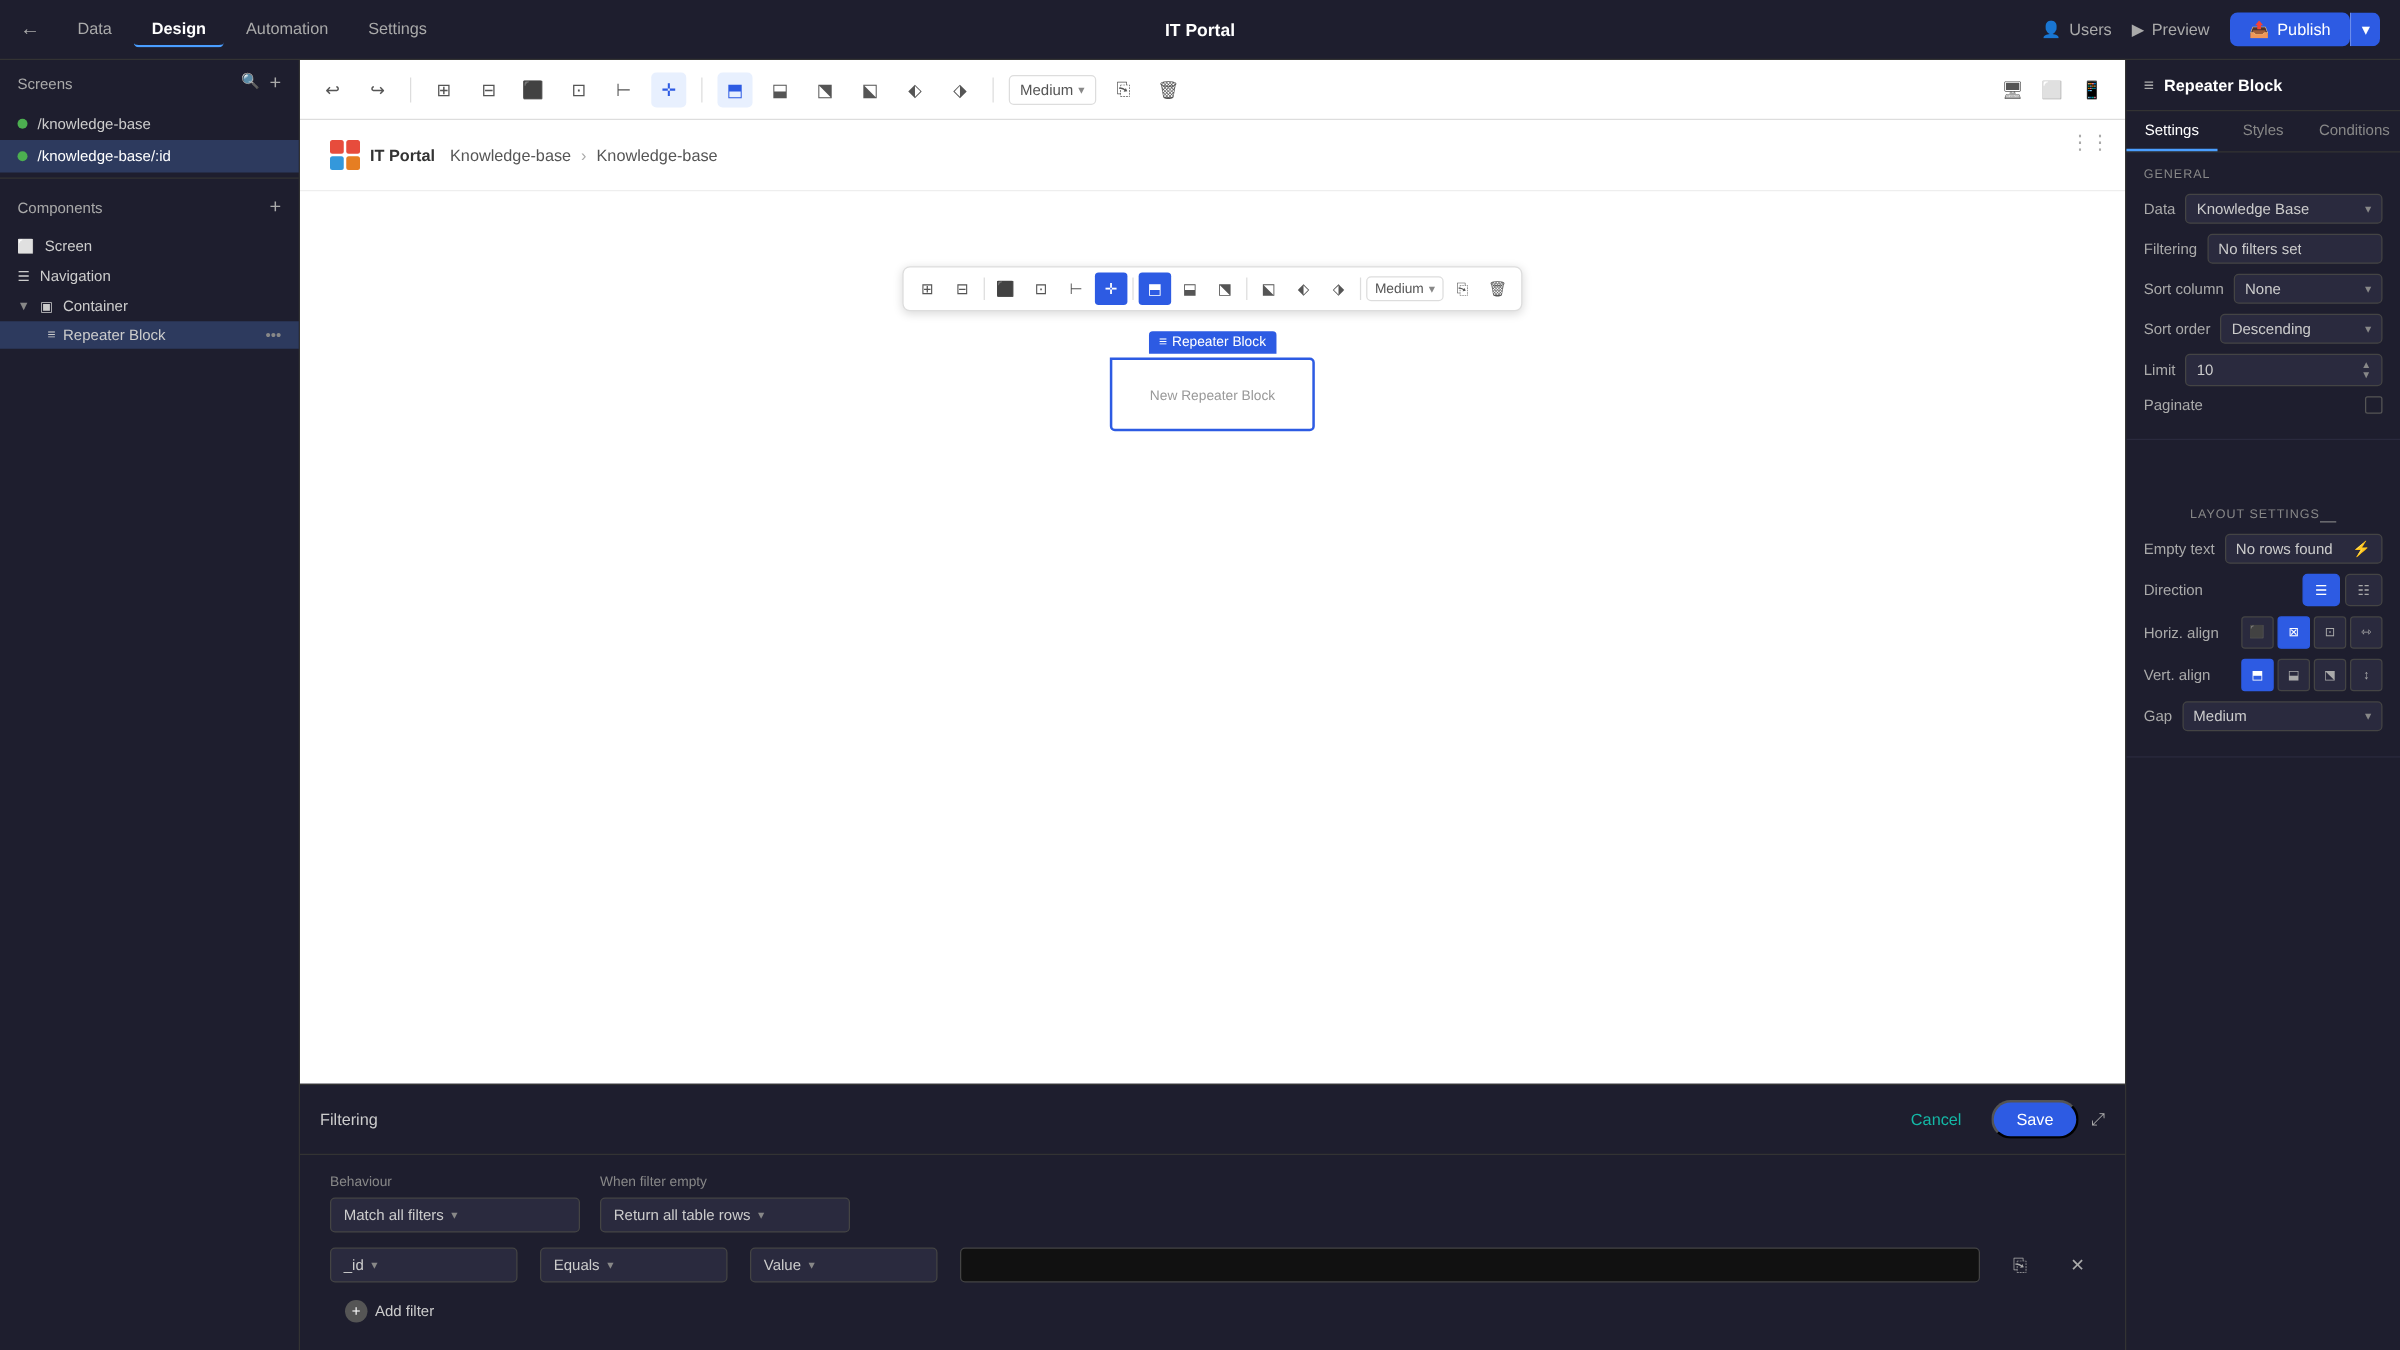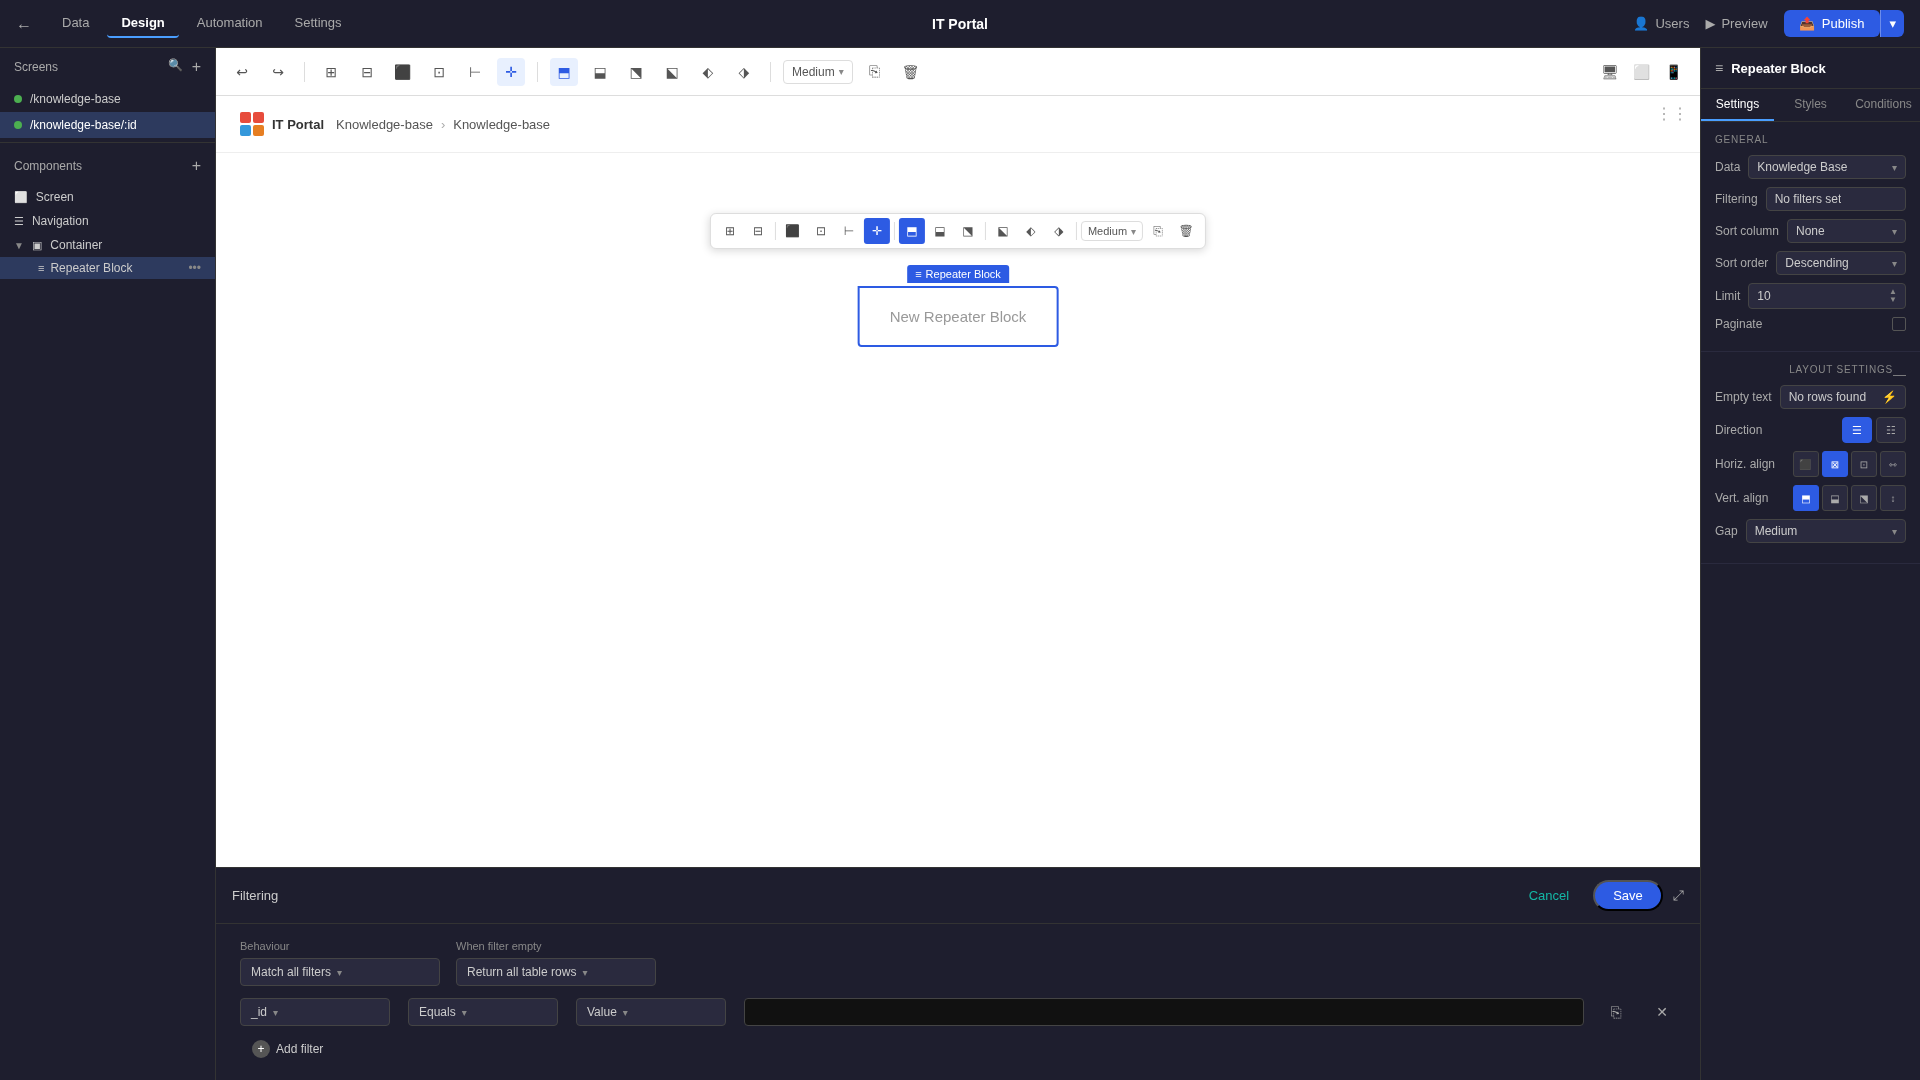"Screens" .left-sidebar { width: 216px -> 240px }
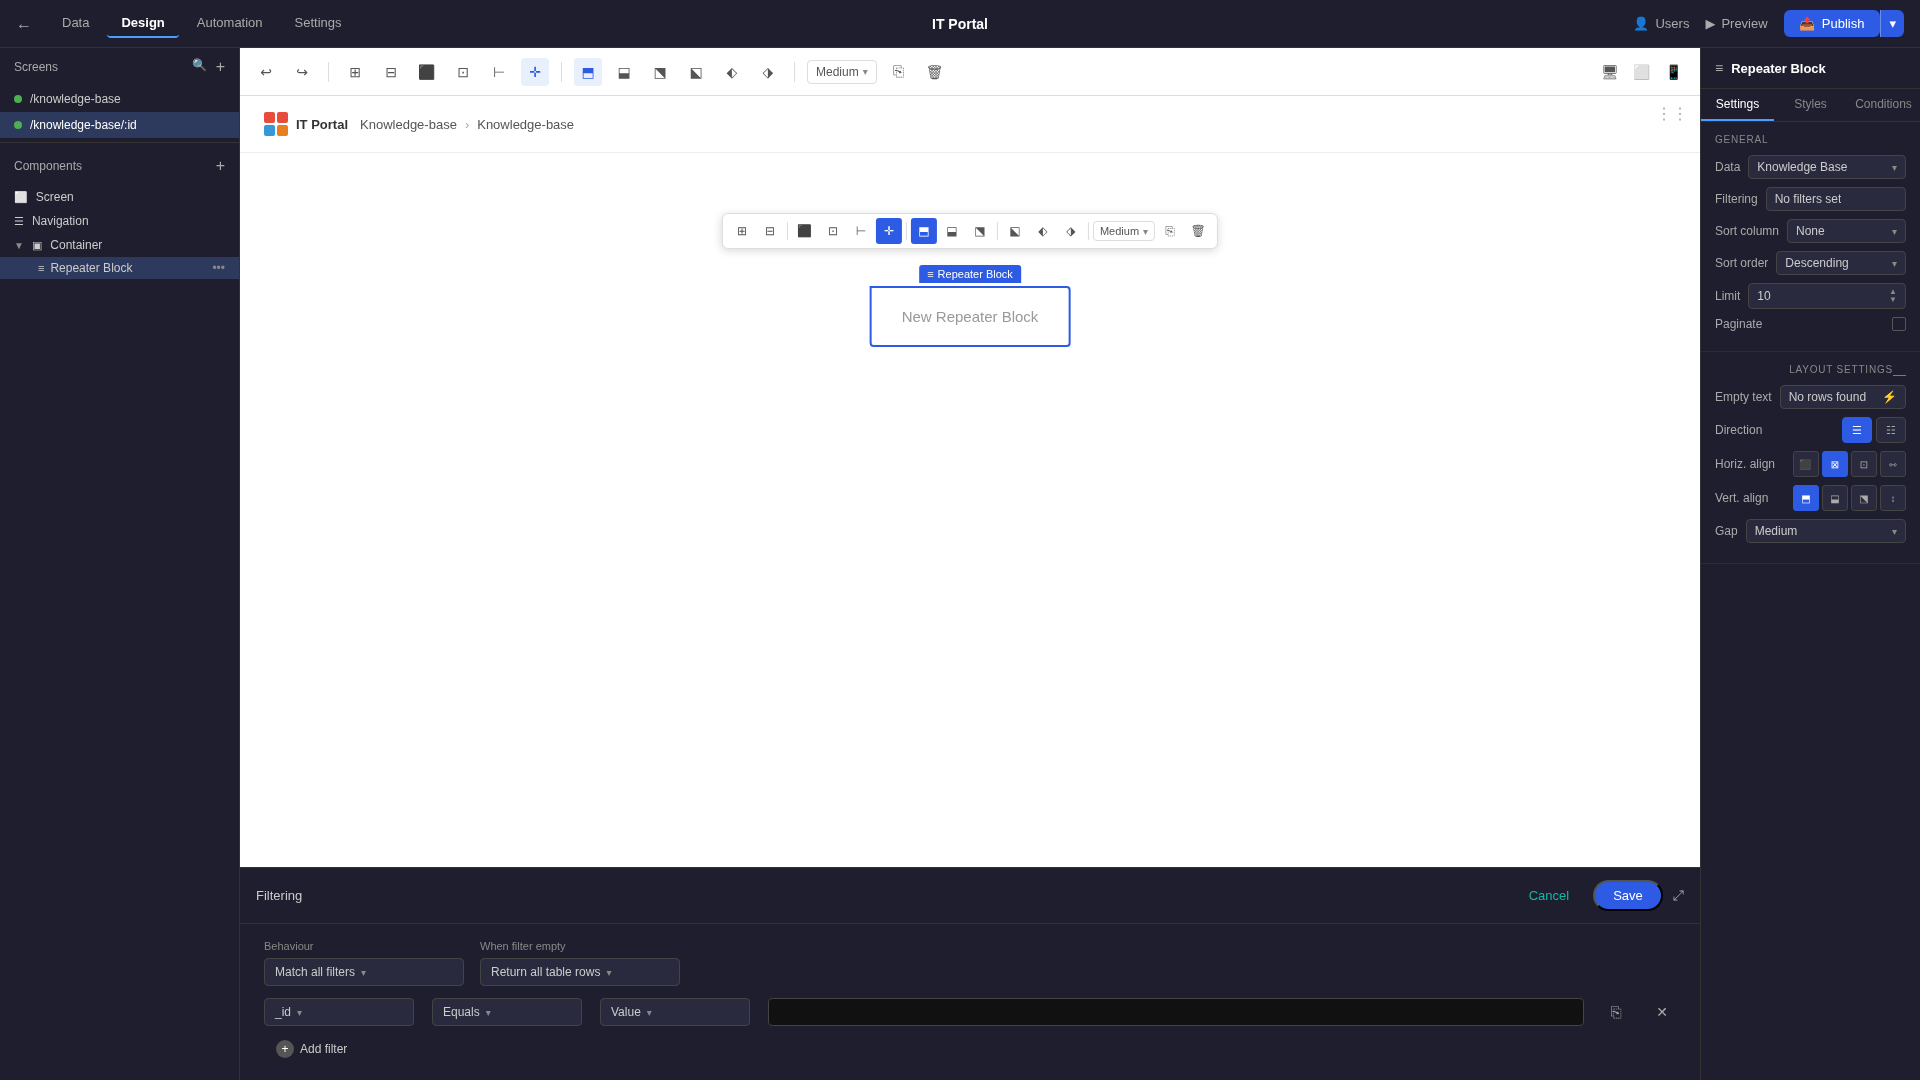"New Repeater Block" span { font-size: 15px -> 11px }
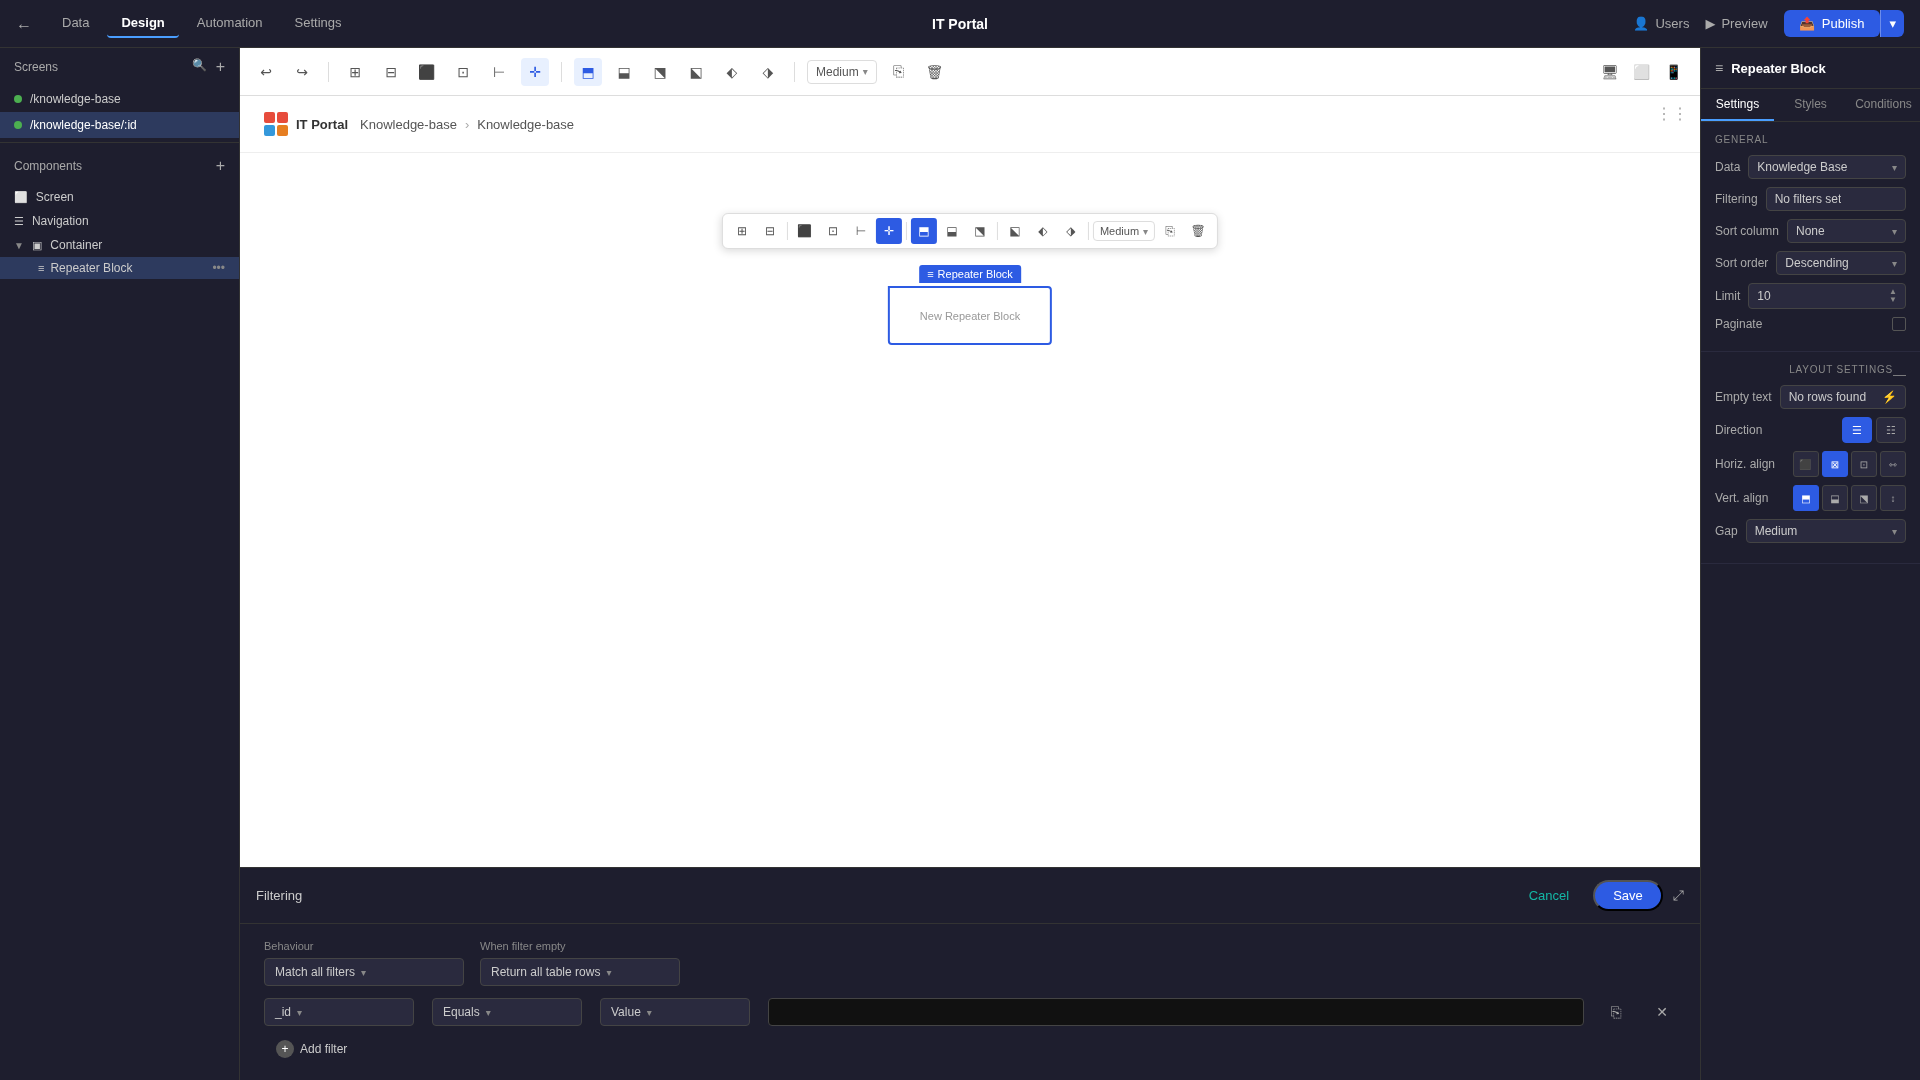"LAYOUT SETTINGS" .layout-section-header { justify-content: flex-end -> center; margin-top: none -> 42px }
